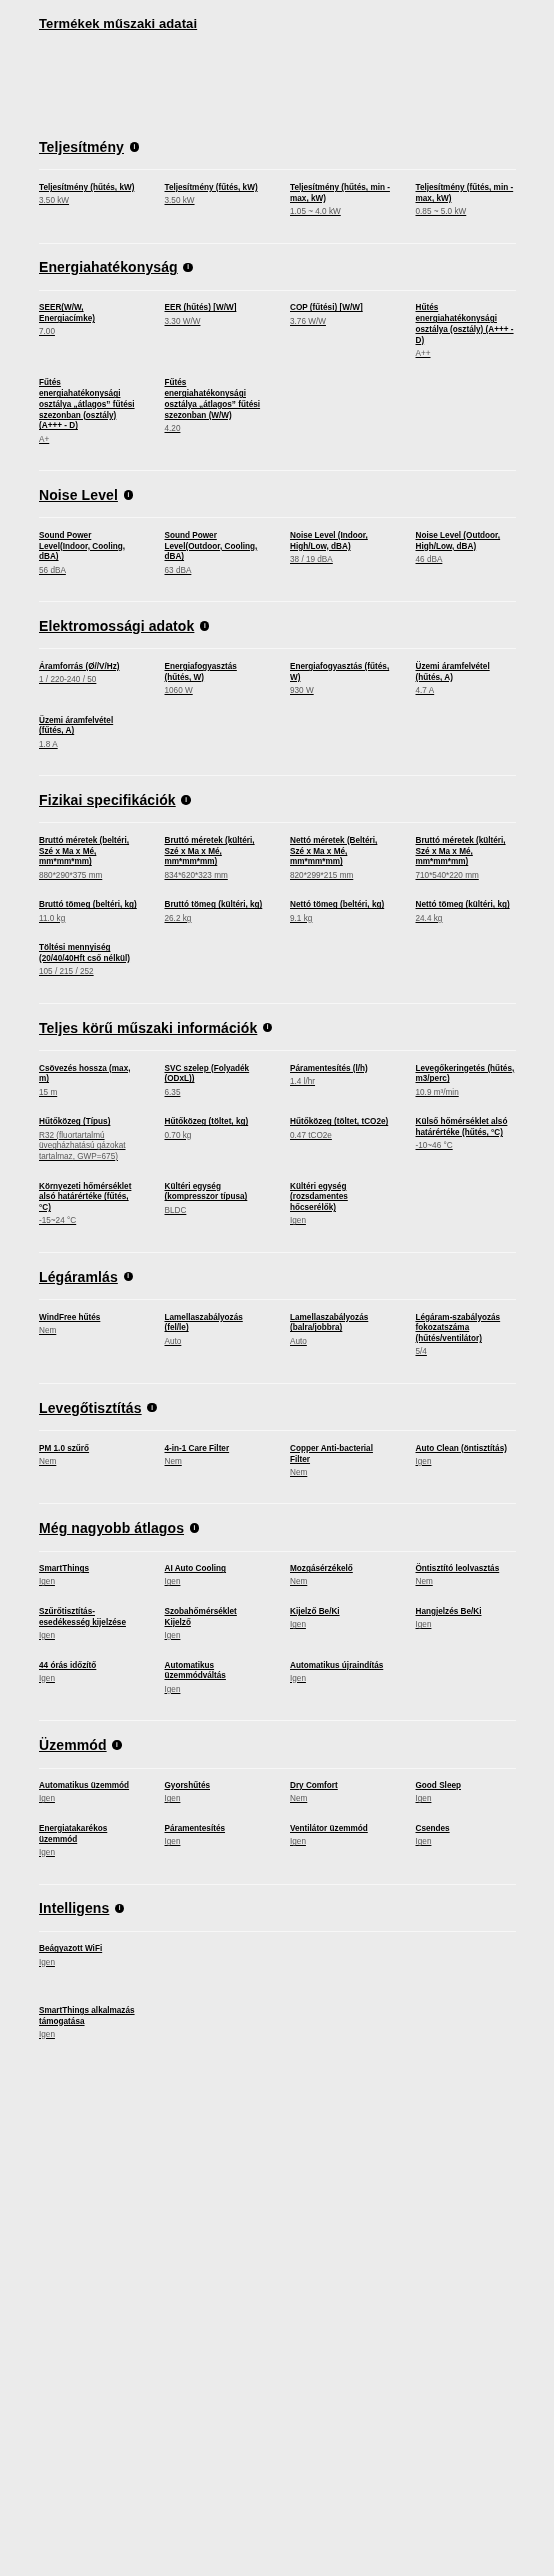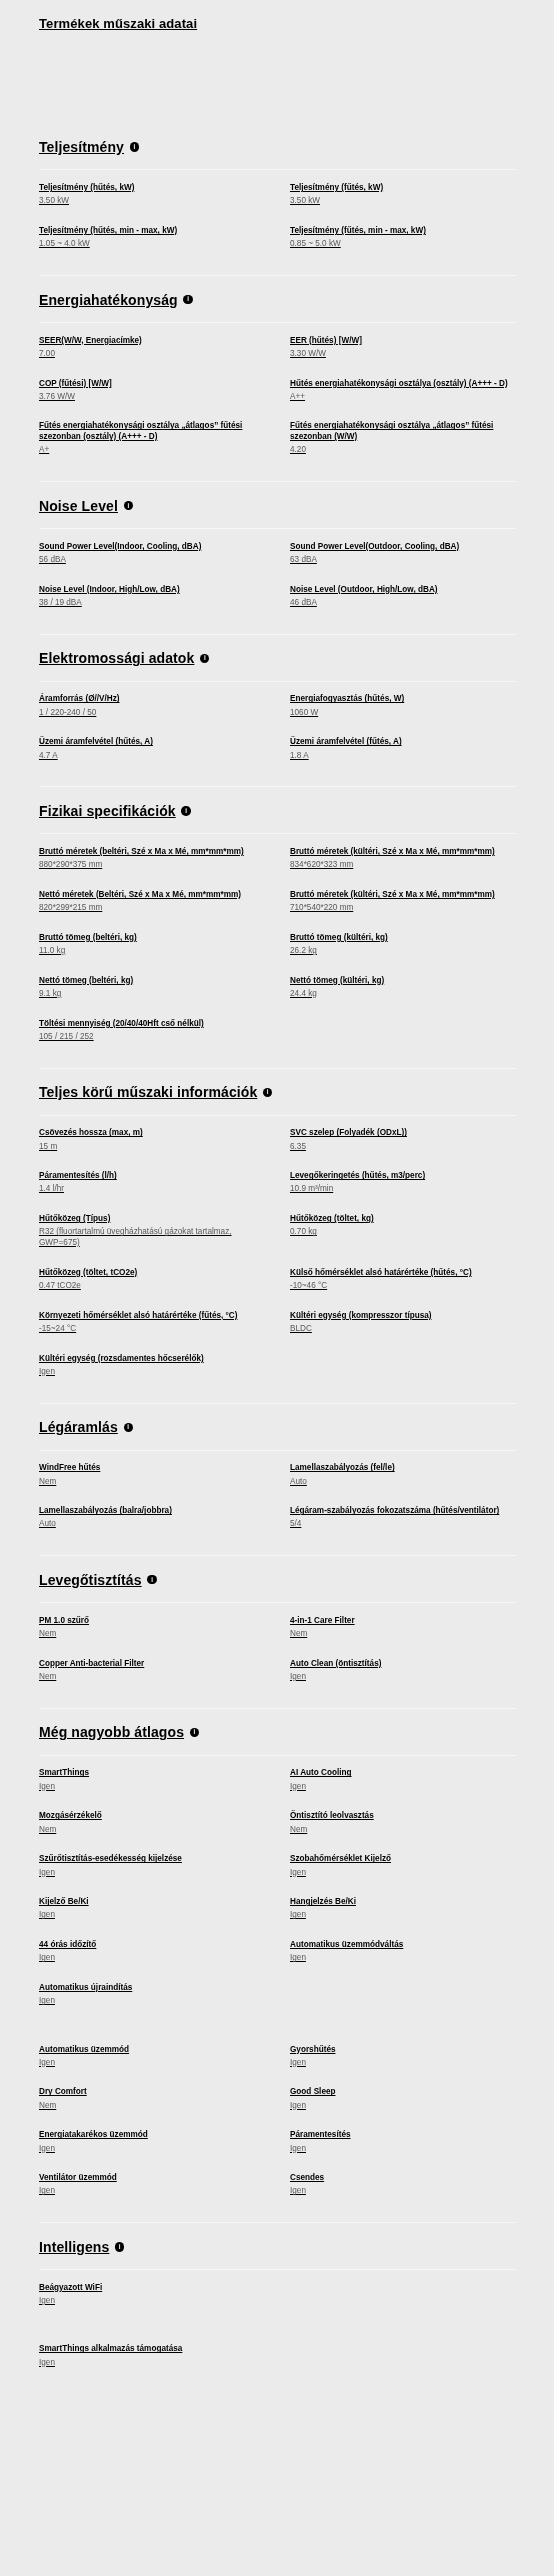"Teljesítmény (hűtés, kW)" .section-body { grid-template-columns: 1fr 1fr -> 1fr 1fr 1fr 1fr }
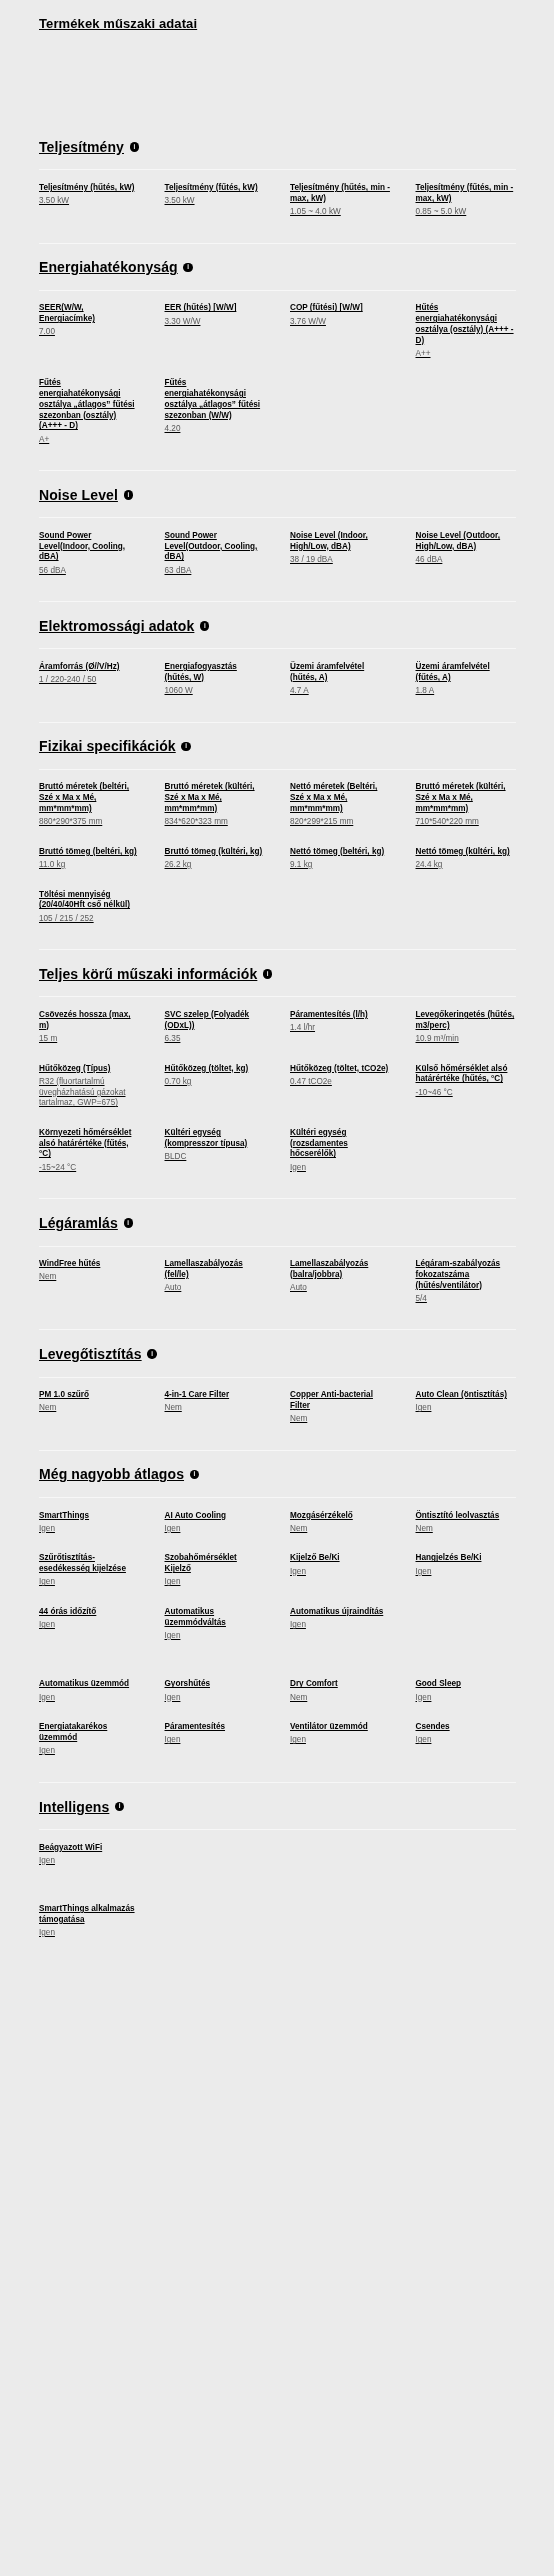"Energiafogyasztás (fűtés, W)" div.item { html: none -> <div> <div>Energiafogyasztás (fűtés, W)</div> <div>930 W</div> </div> }
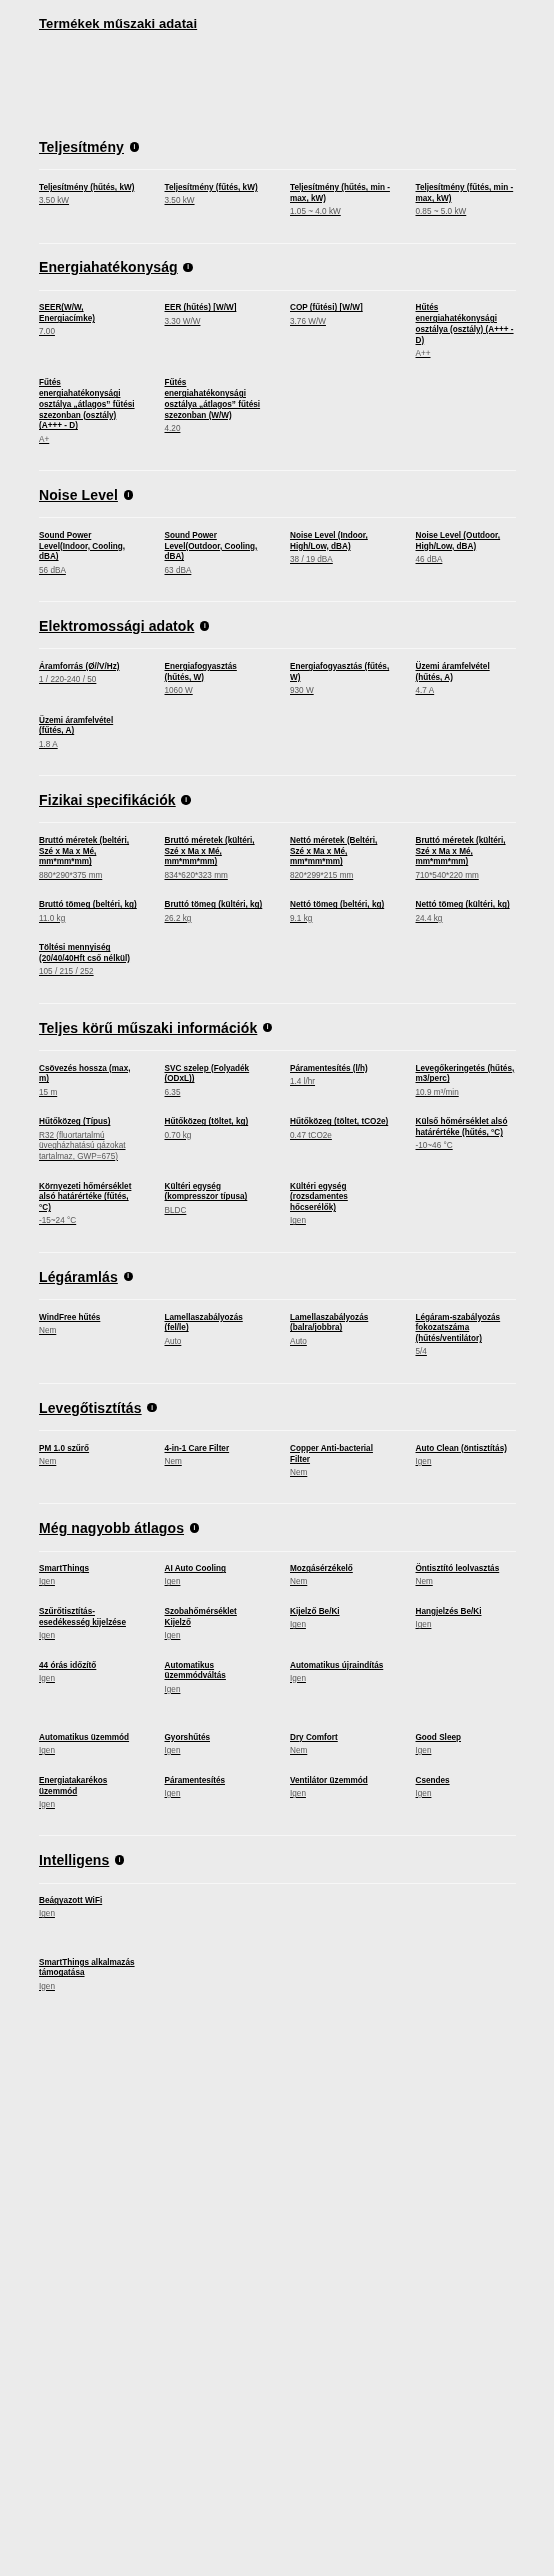"Üzemmód" header.section-header { html: none -> <header> <h2>Üzemmód</h2> <span>i</span> </header> }
